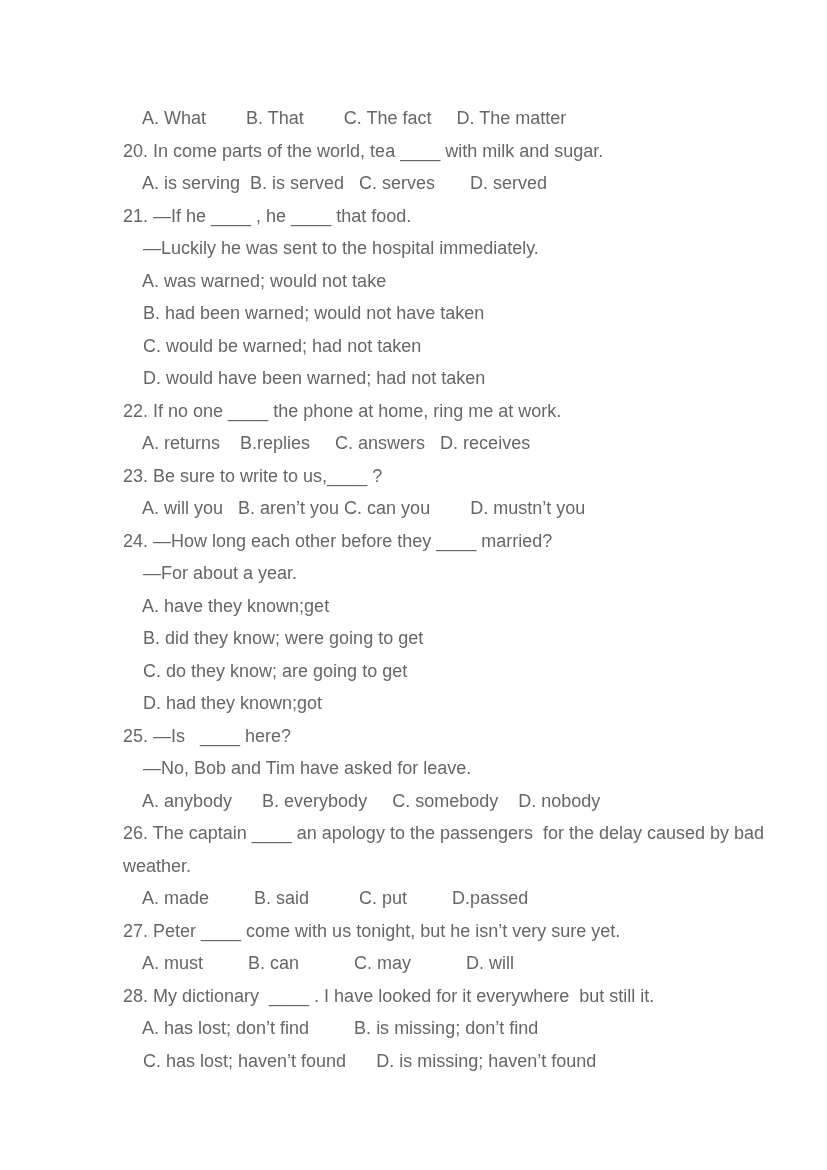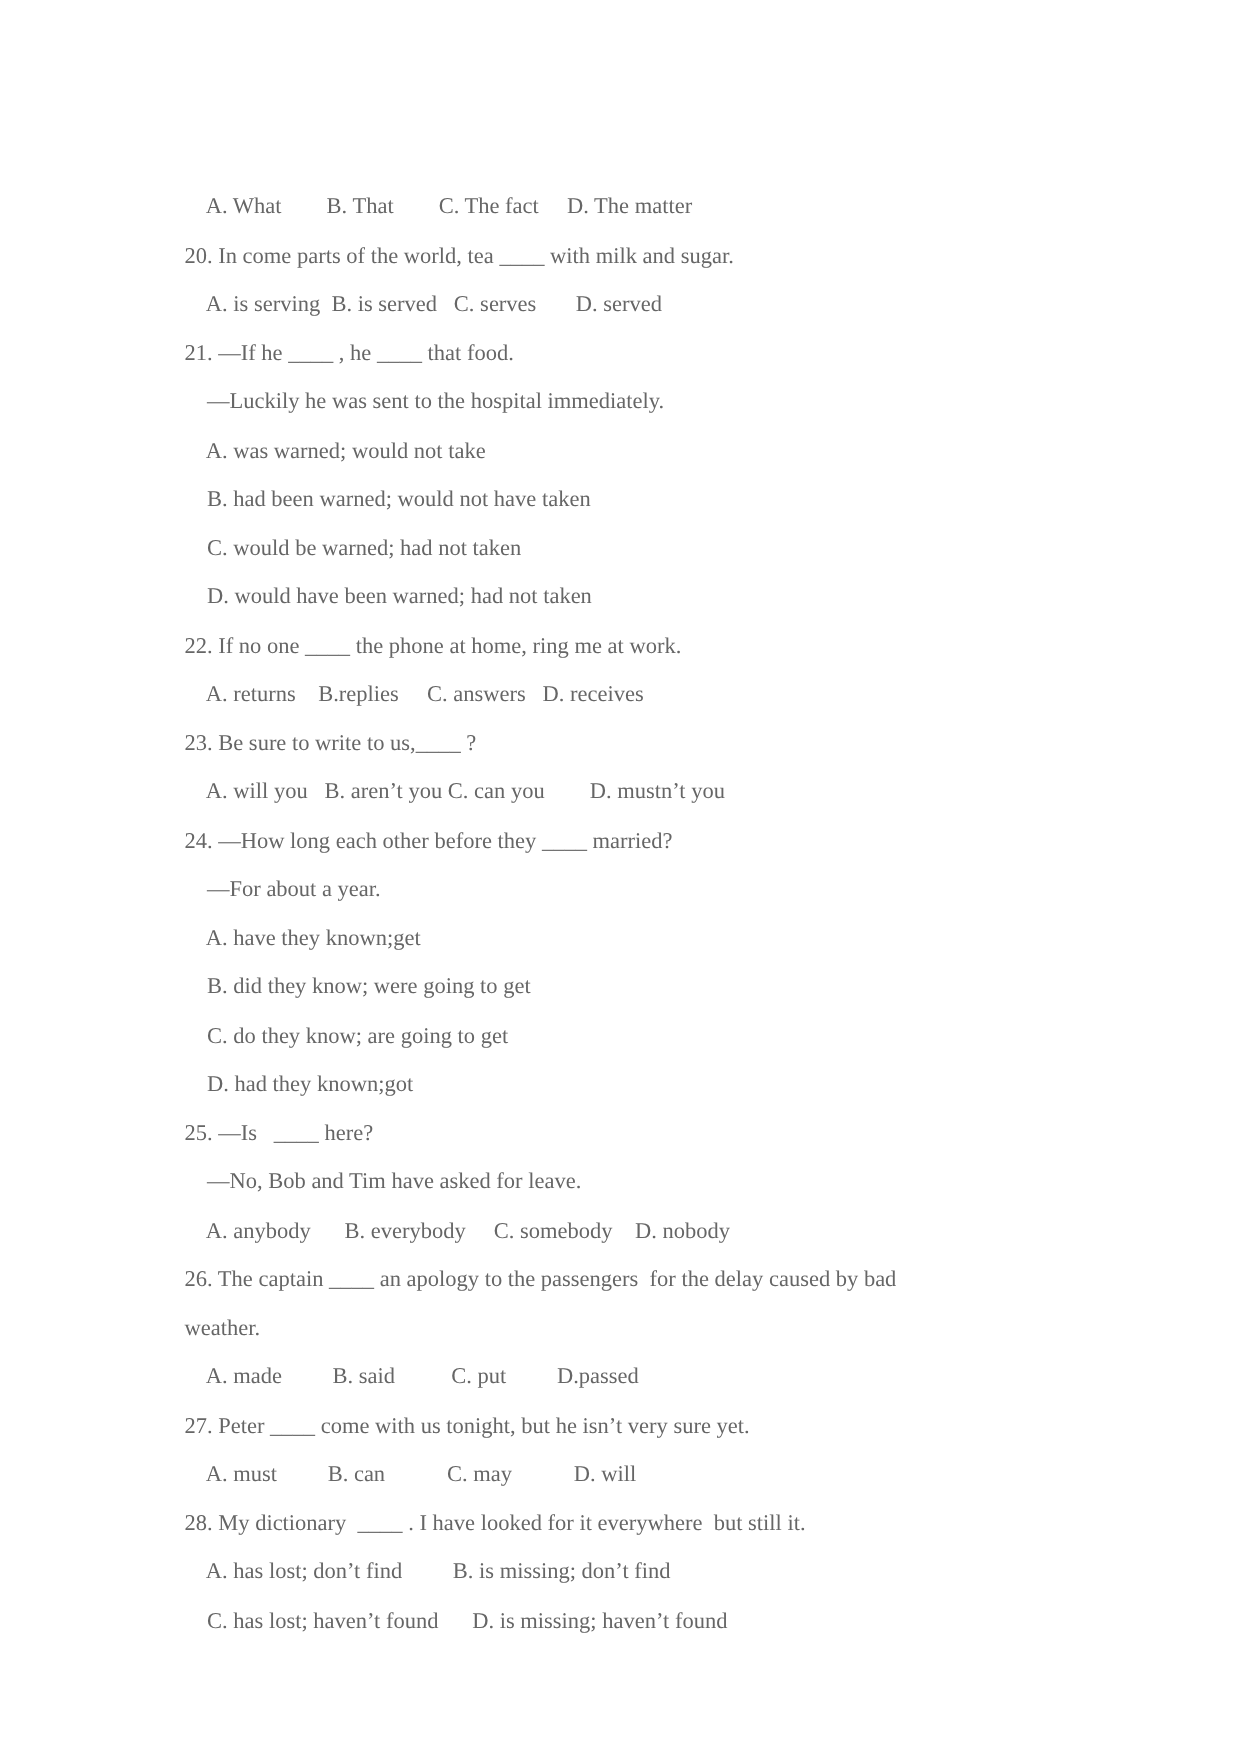"A. What B. That C." .doc-body { font-family: Liberation Serif, serif -> Liberation Sans, sans-serif; font-size: 15px -> 18px; margin-top: 20px -> none }
